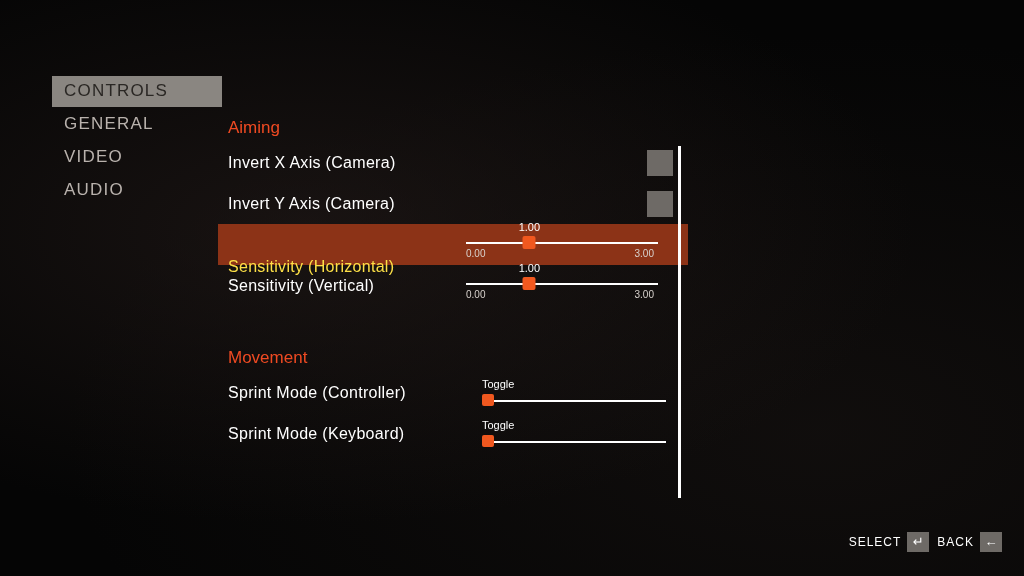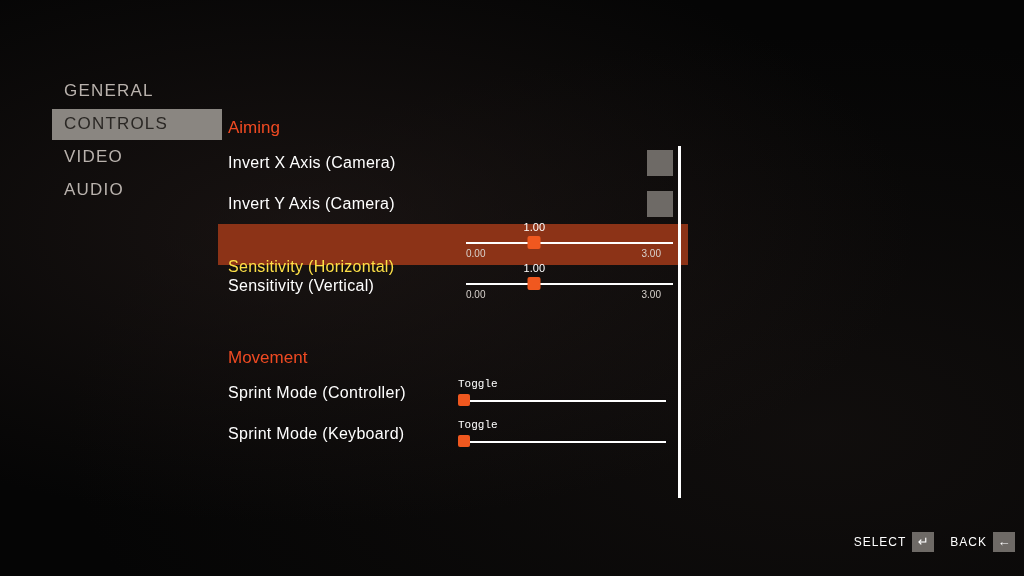"GENERAL" div.nav-item { order: before "CONTROLS" -> after "CONTROLS" }
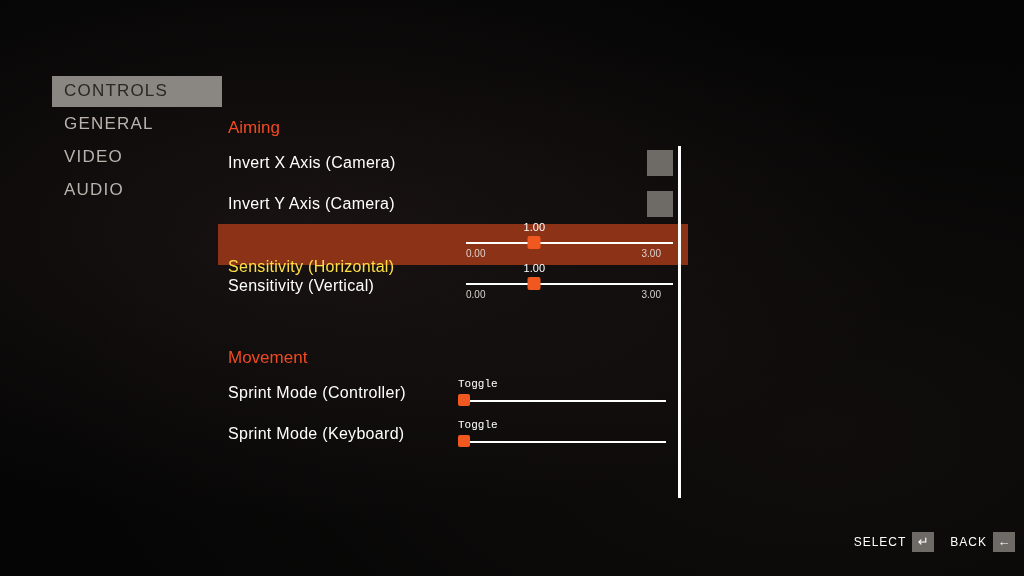"1.00" .slider { margin-right: 5px -> 20px }
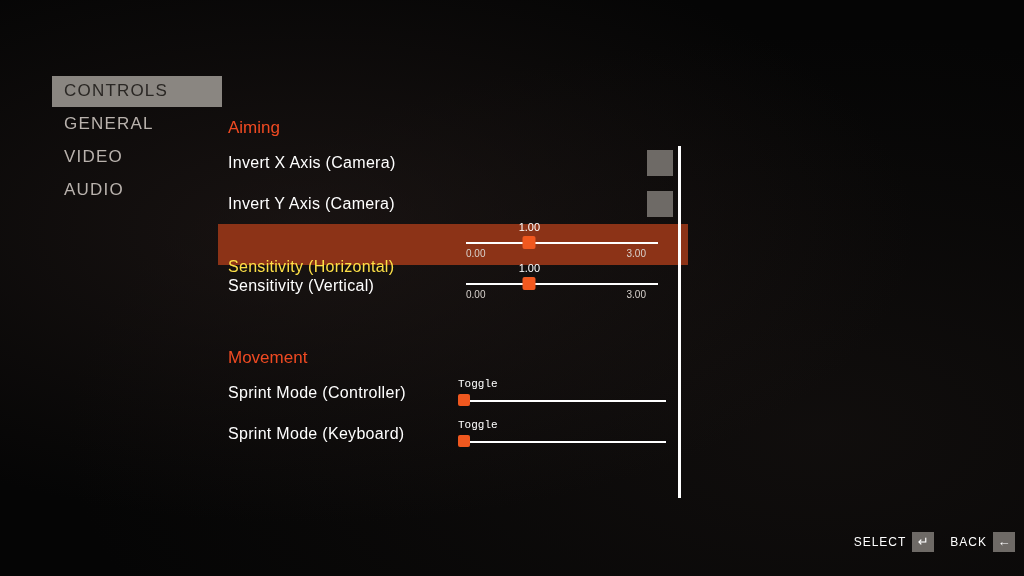"3.00" .slider .max { right: 12px -> 4px }
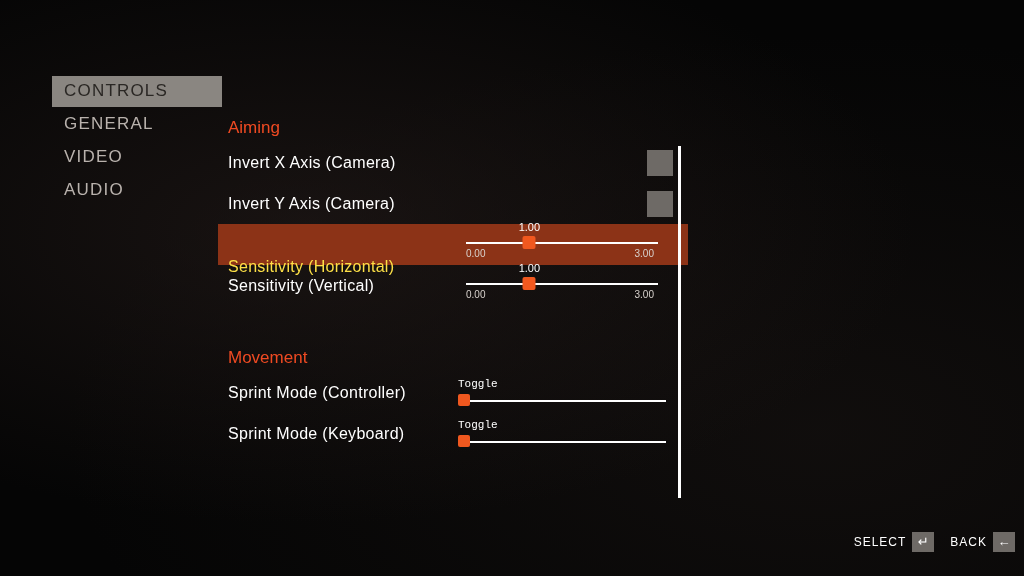"Toggle" .optionctl { font-family: Liberation Mono, monospace -> none; margin-left: 0 -> 24px }
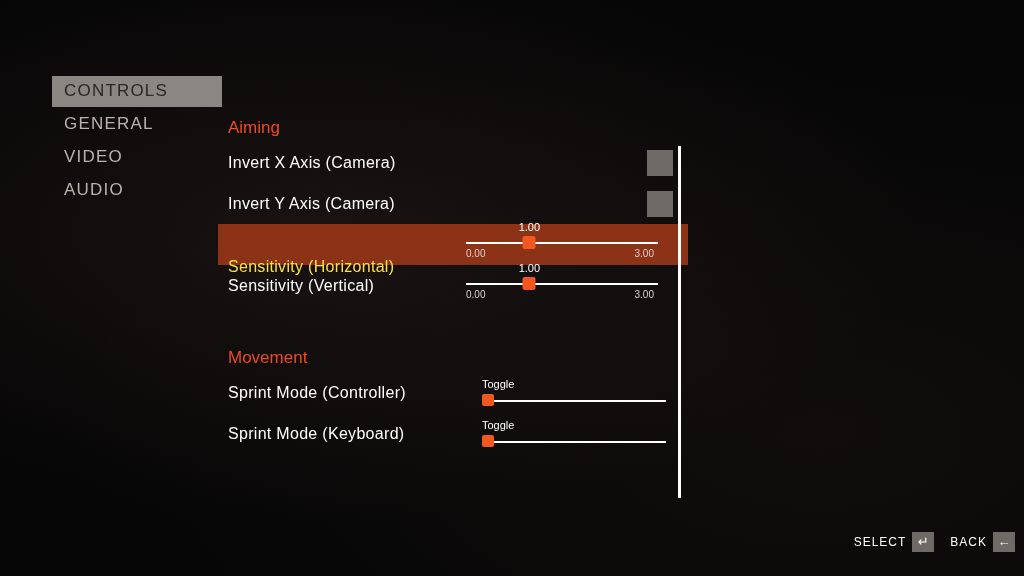"SELECT" .footer { gap: 16px -> 8px; right: 9px -> 22px }
